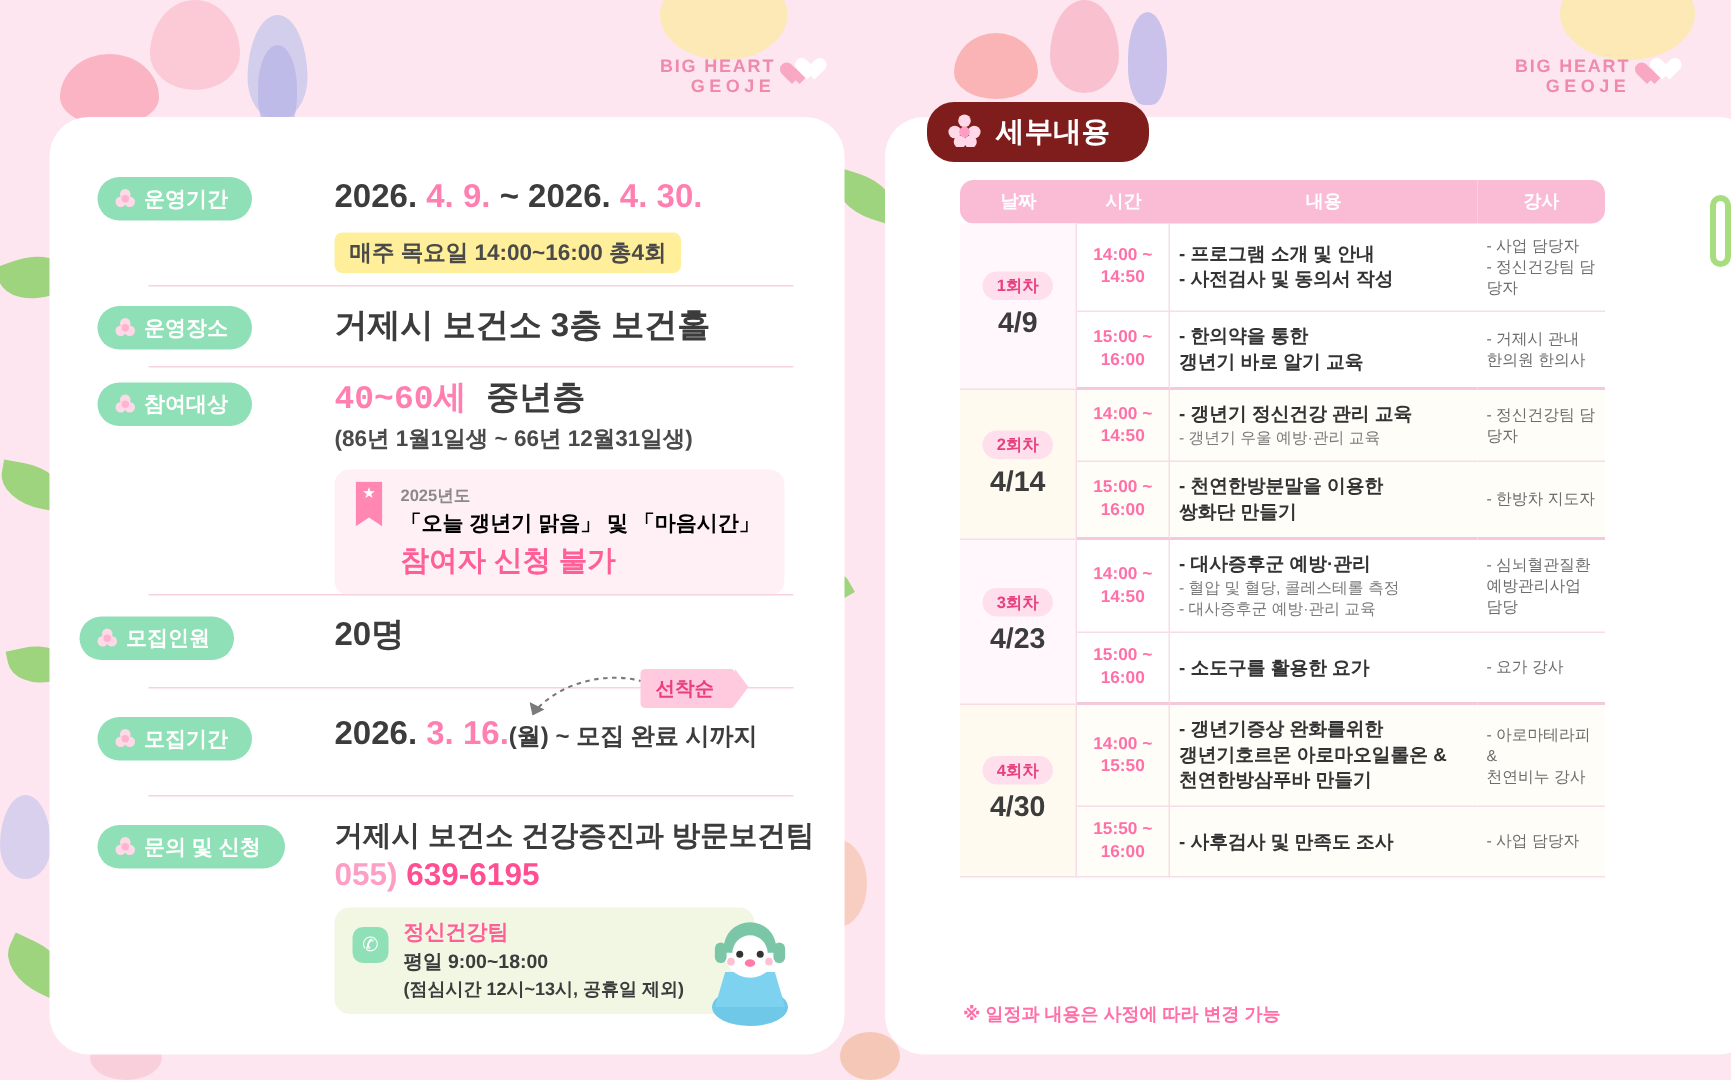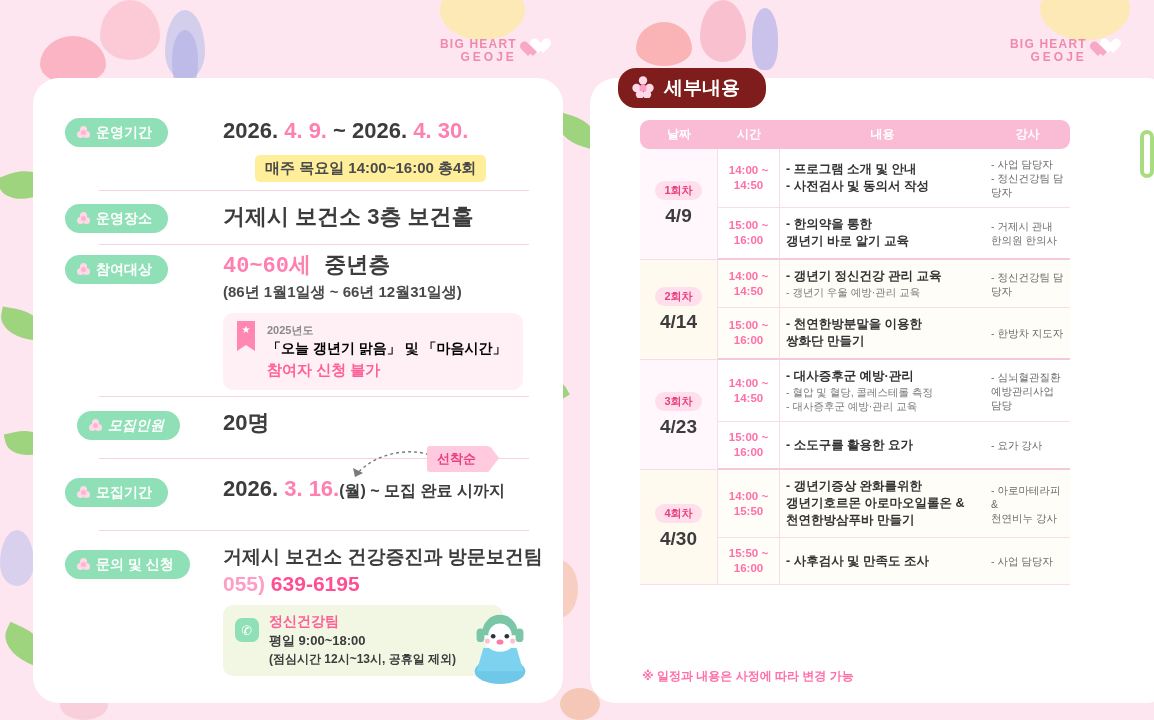"매주 목요일 14:00~16:00 총4회" div.row { margin-left: 32px -> none }
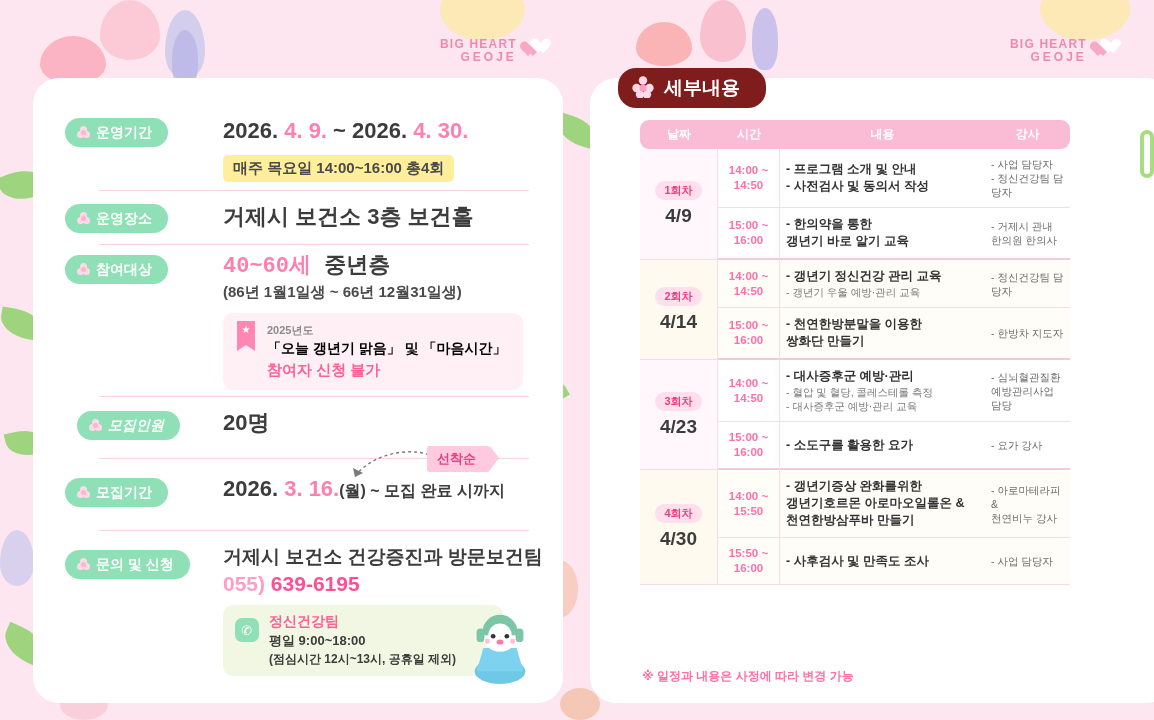"참여자 신청 불가" .notice-box .l3 { font-size: 15px -> 19px }
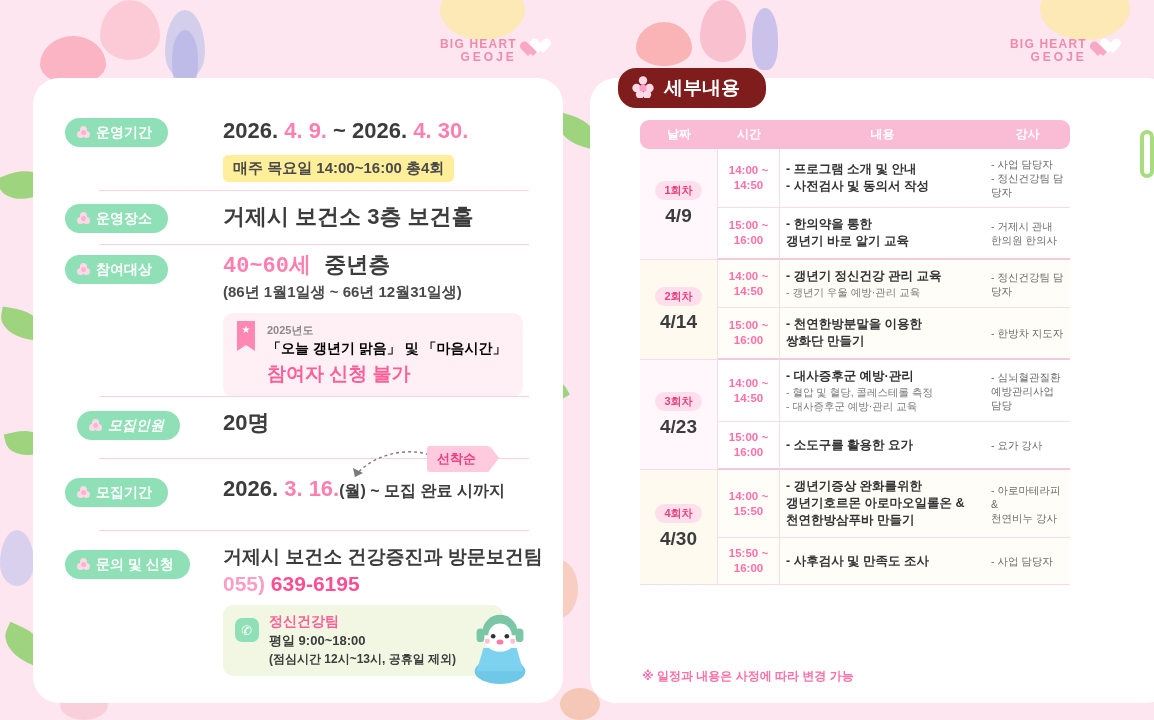"모집인원" div.row { font-style: italic -> none; left: 44px -> 20px }
